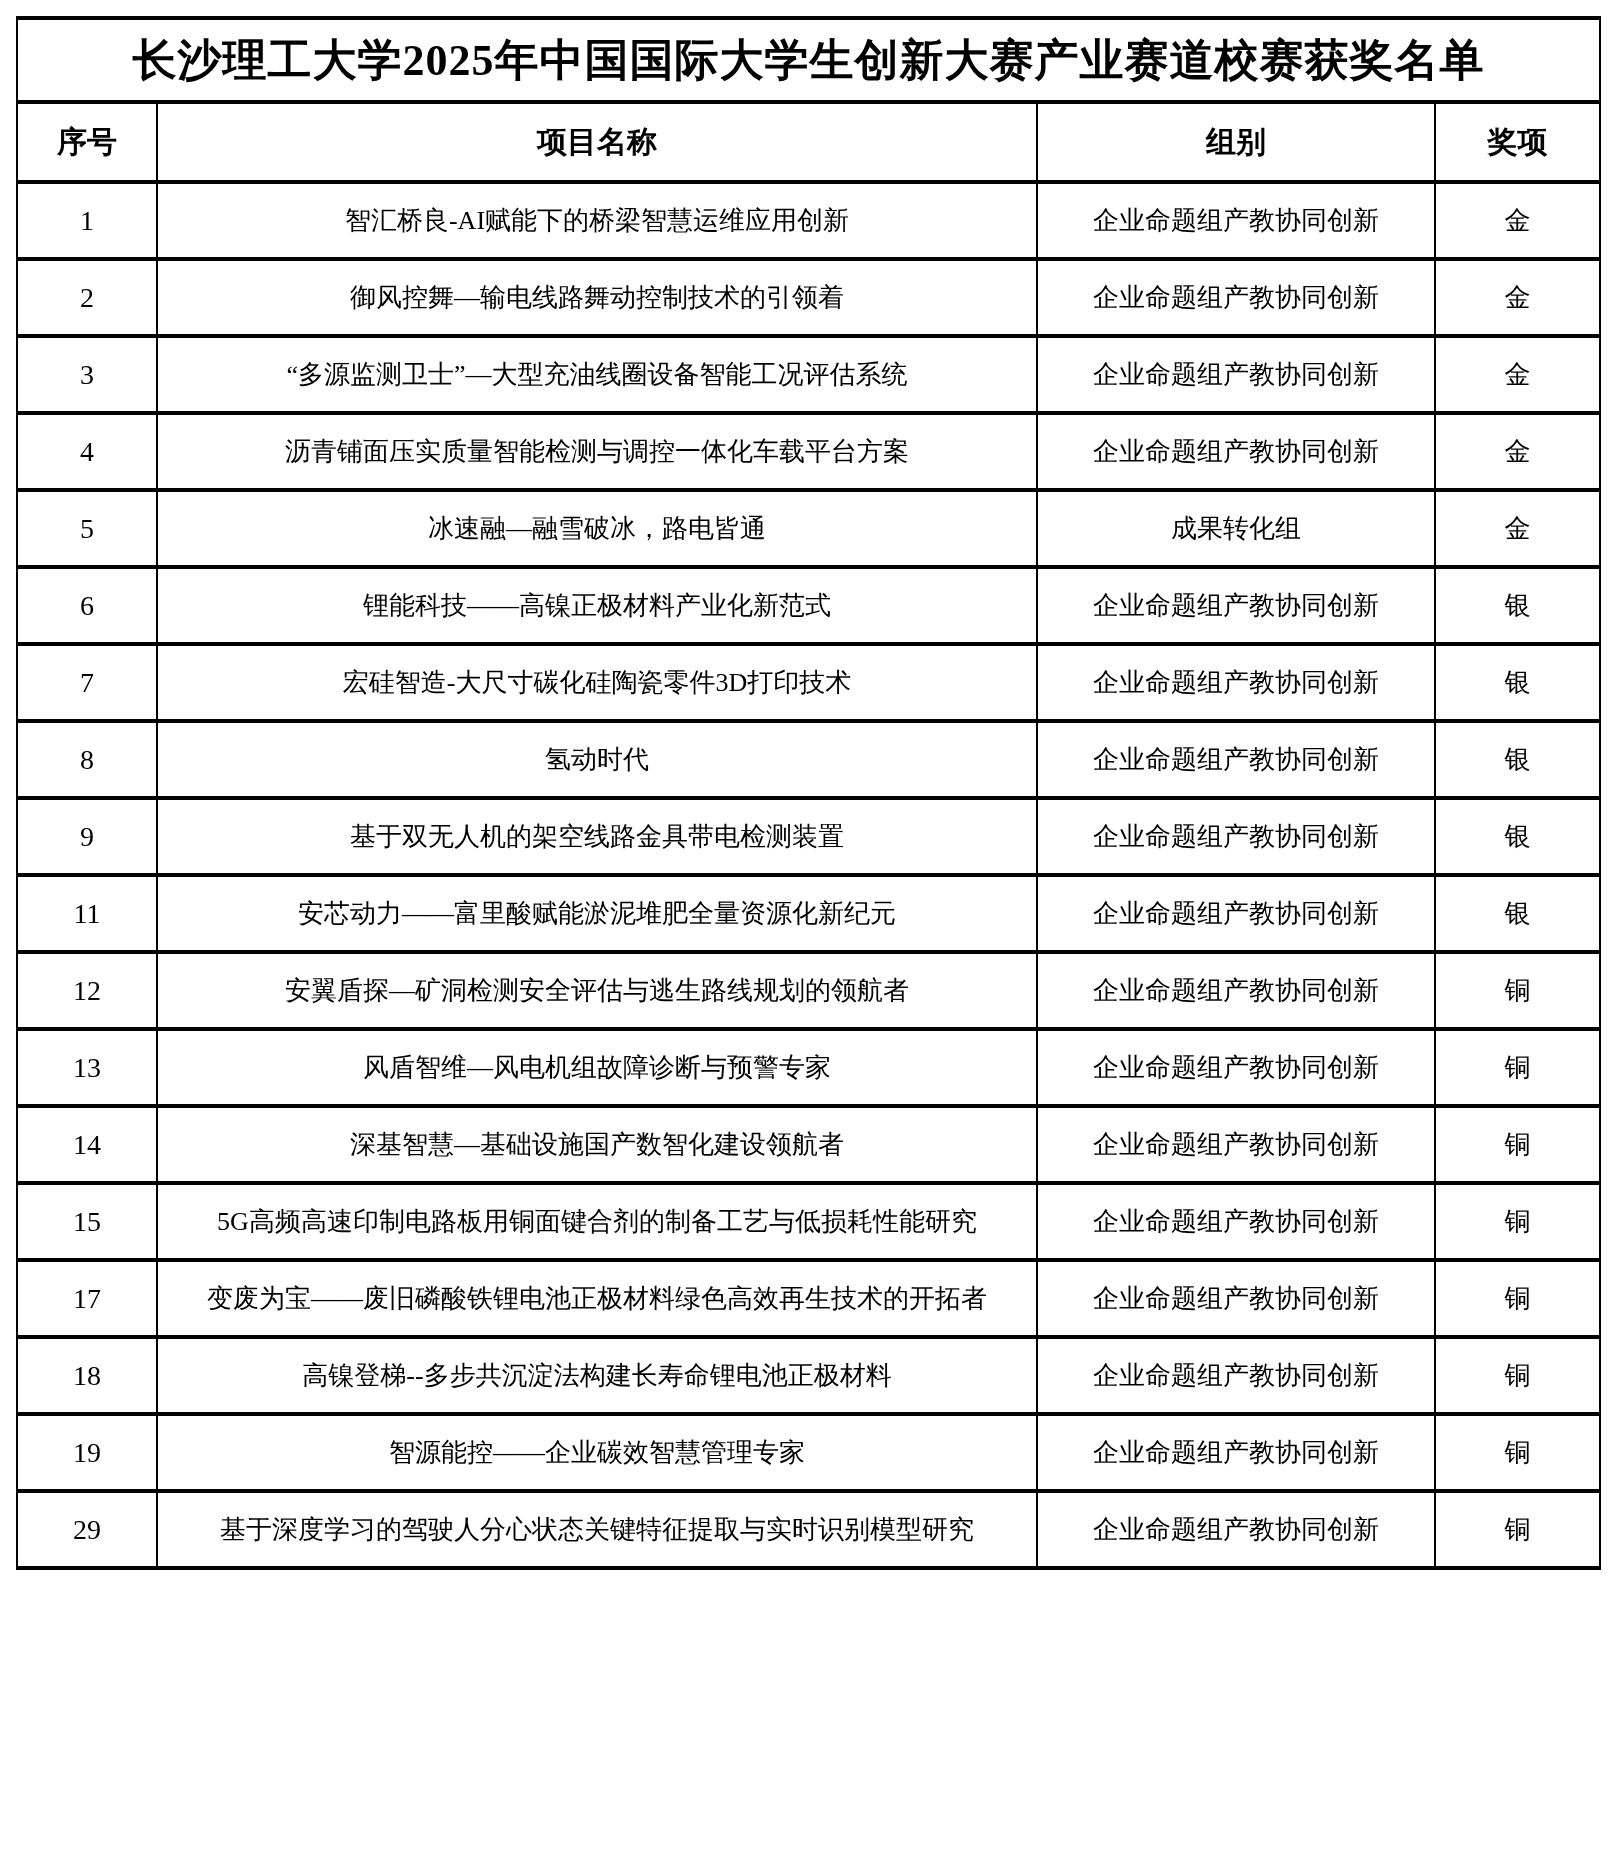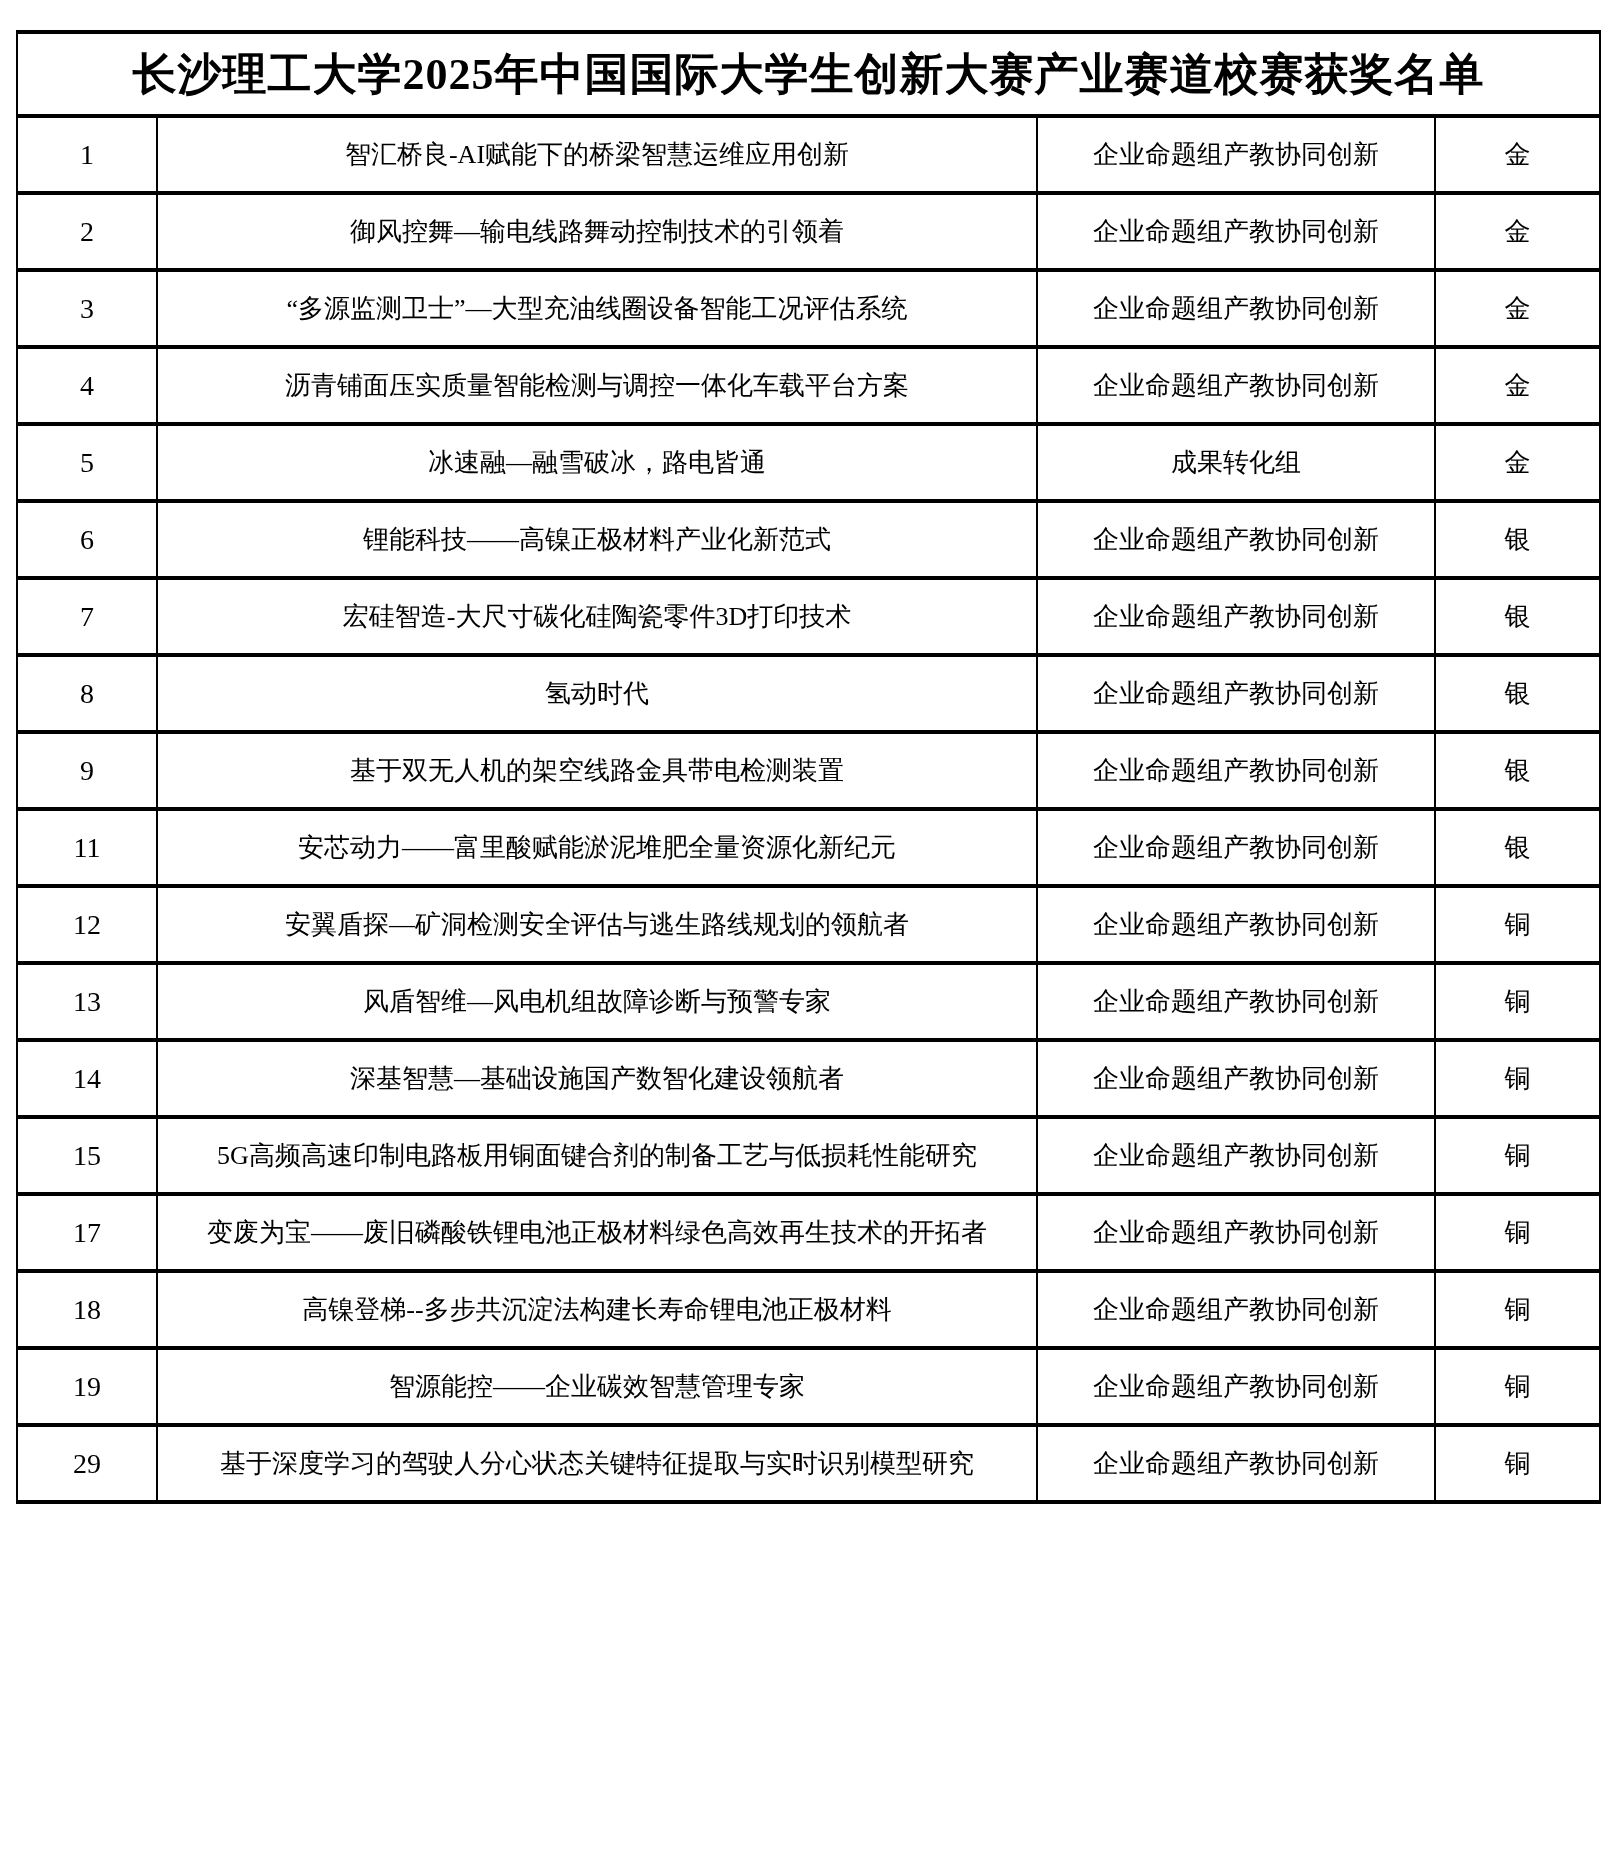"长沙理工大学2025年中国国际大学生创新大赛产业赛道校赛获奖名单" .page { padding: 30px 16px -> 16px 16px }
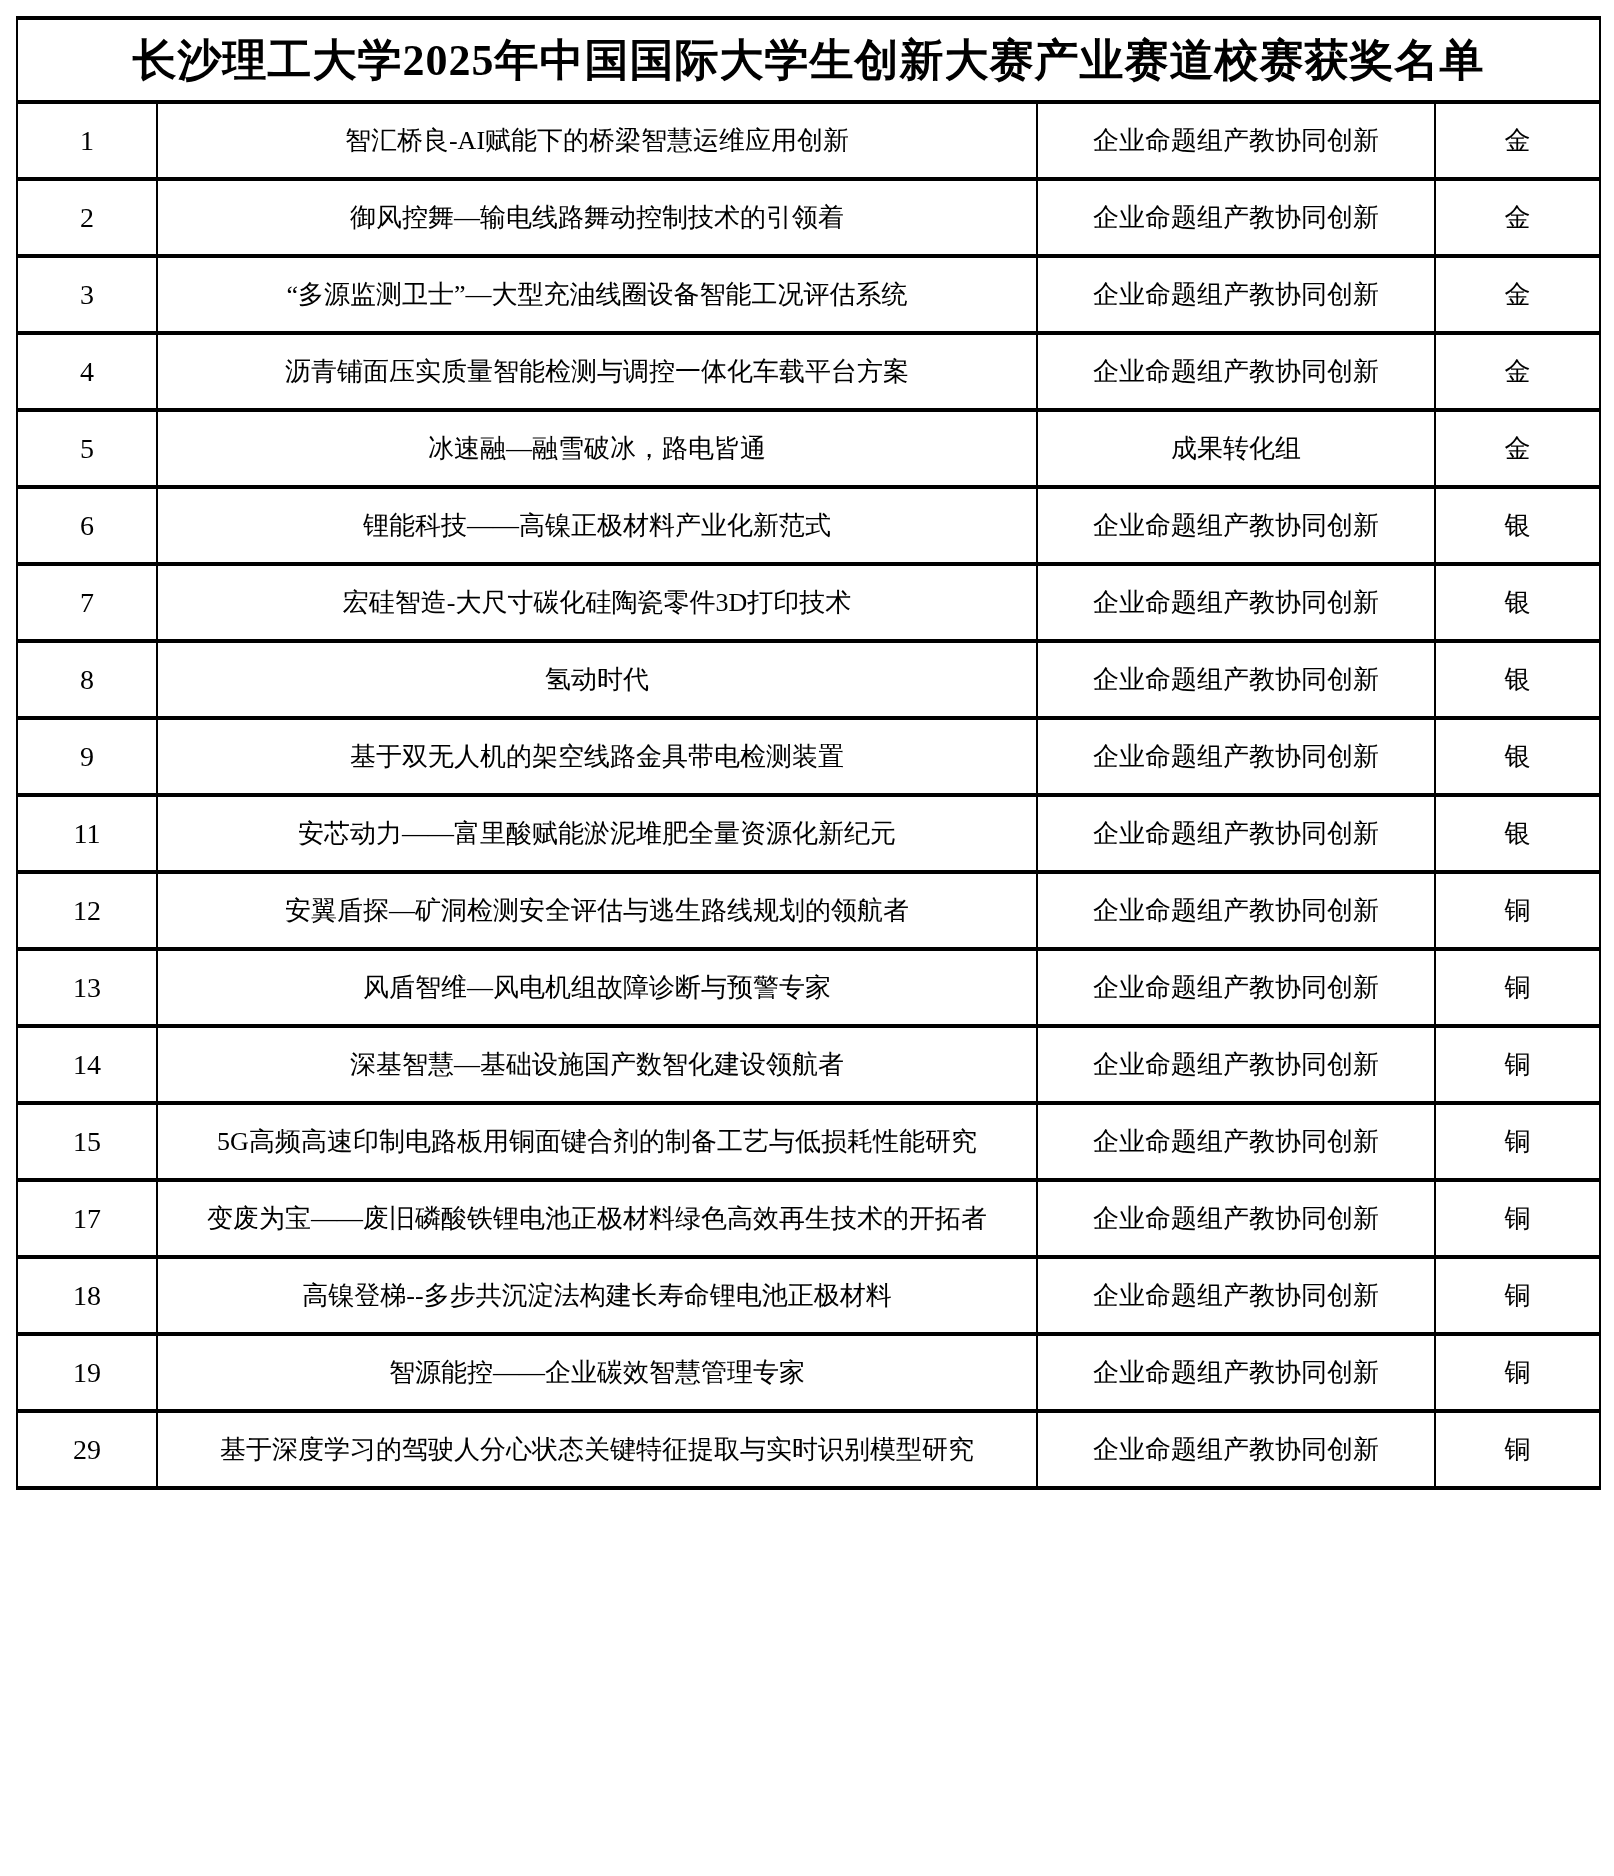"序号" tr.header-row { html: none -> <tr> <th>序号</th> <th>项目名称</th> <th>组别</th> <th>奖项</th> </tr> }
